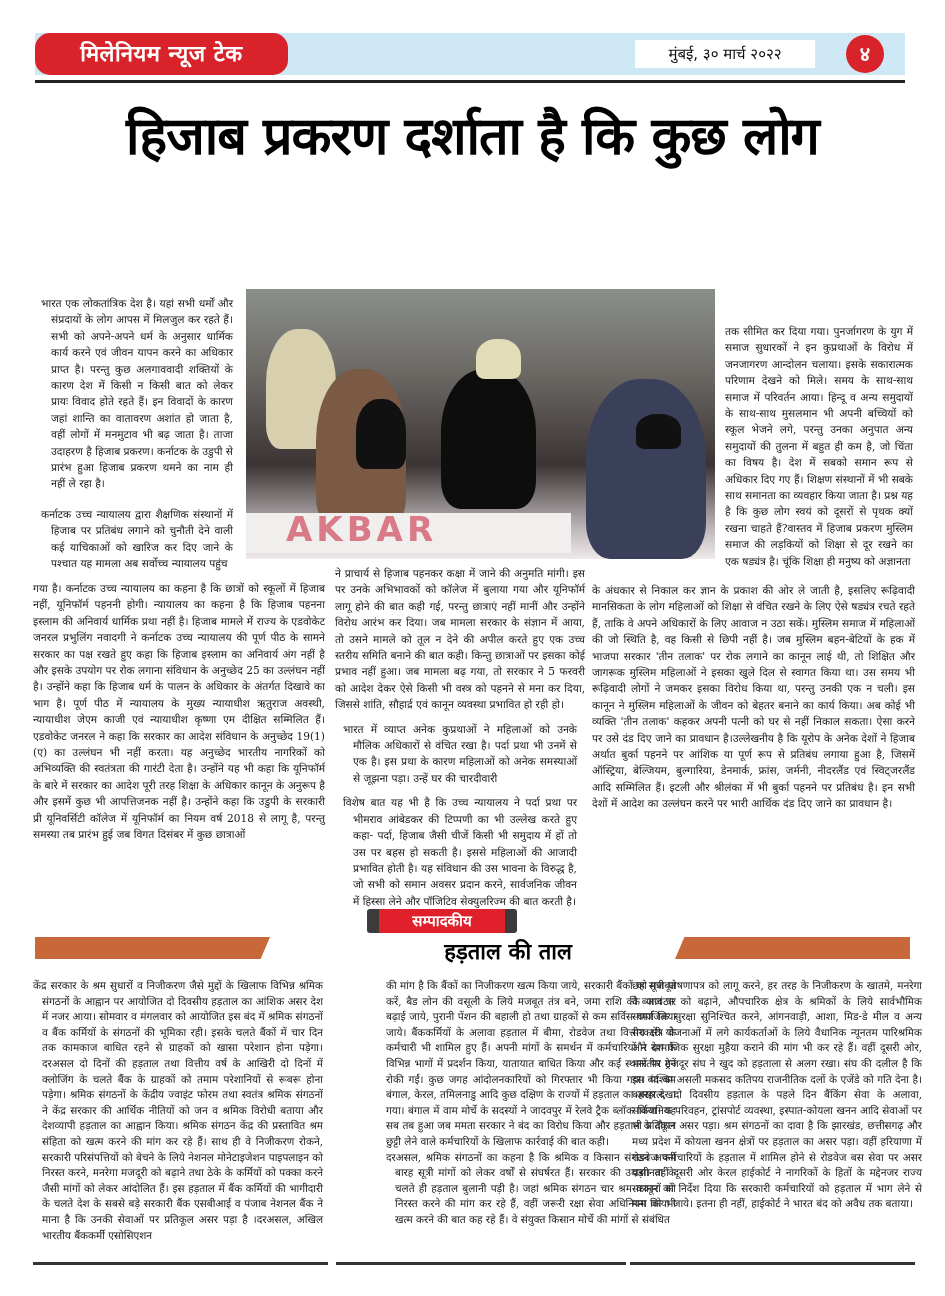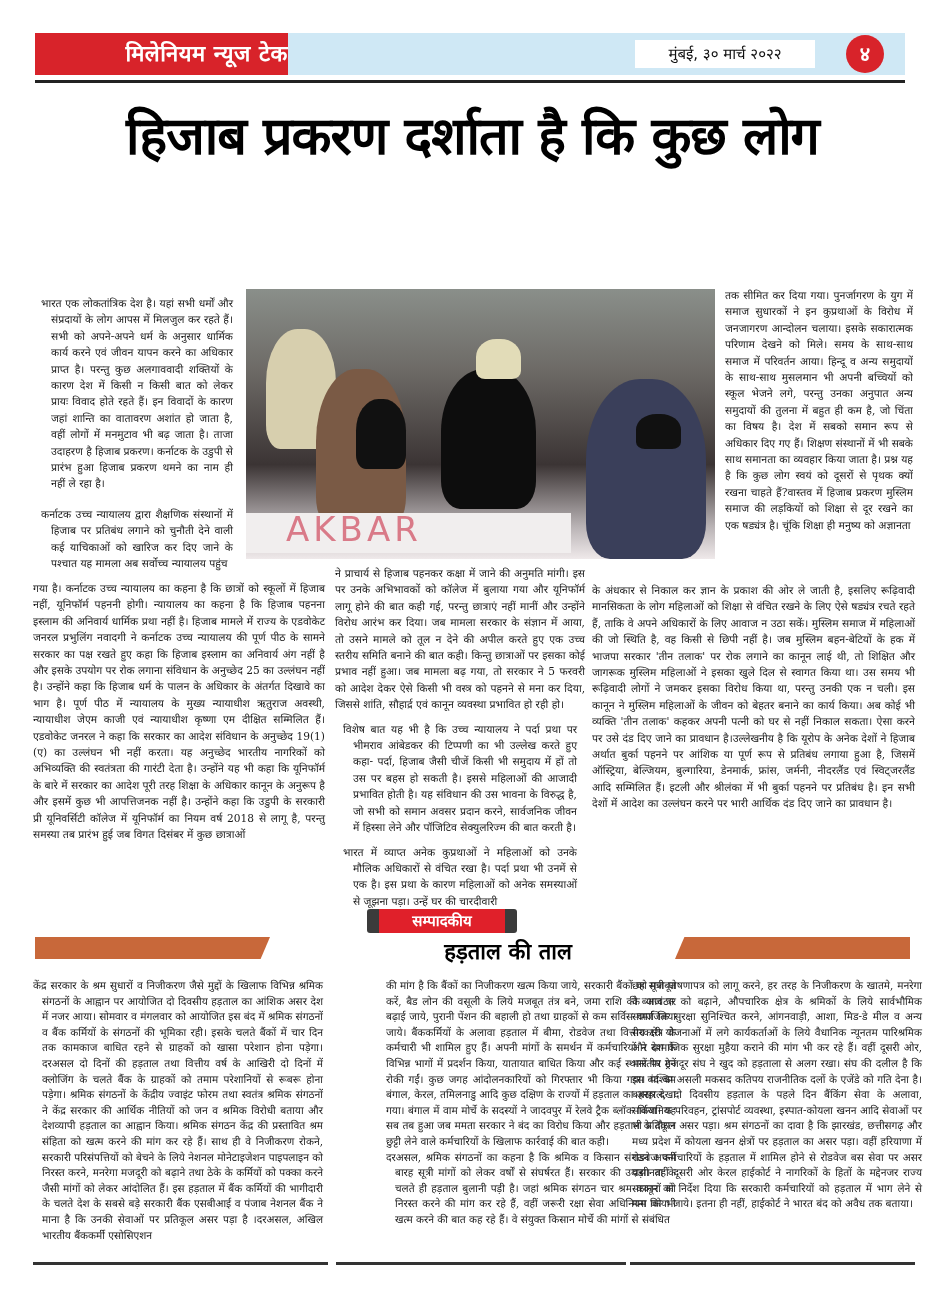"मिलेनियम न्यूज टेक" .brand { border-radius: none -> 15px; text-align: right -> center }
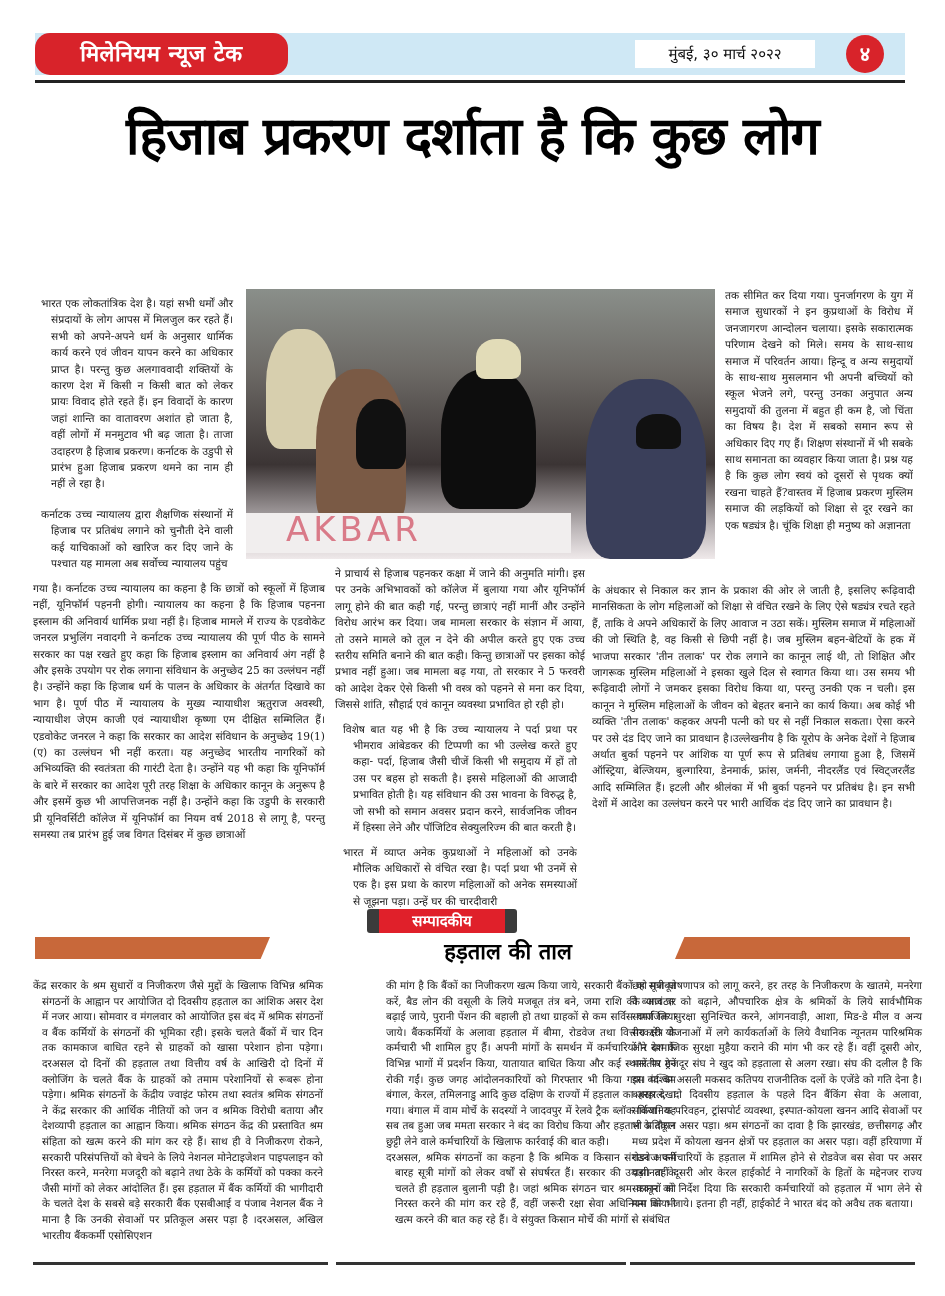"तक सीमित कर दिया गया।" div.col { margin-top: none -> 36px }
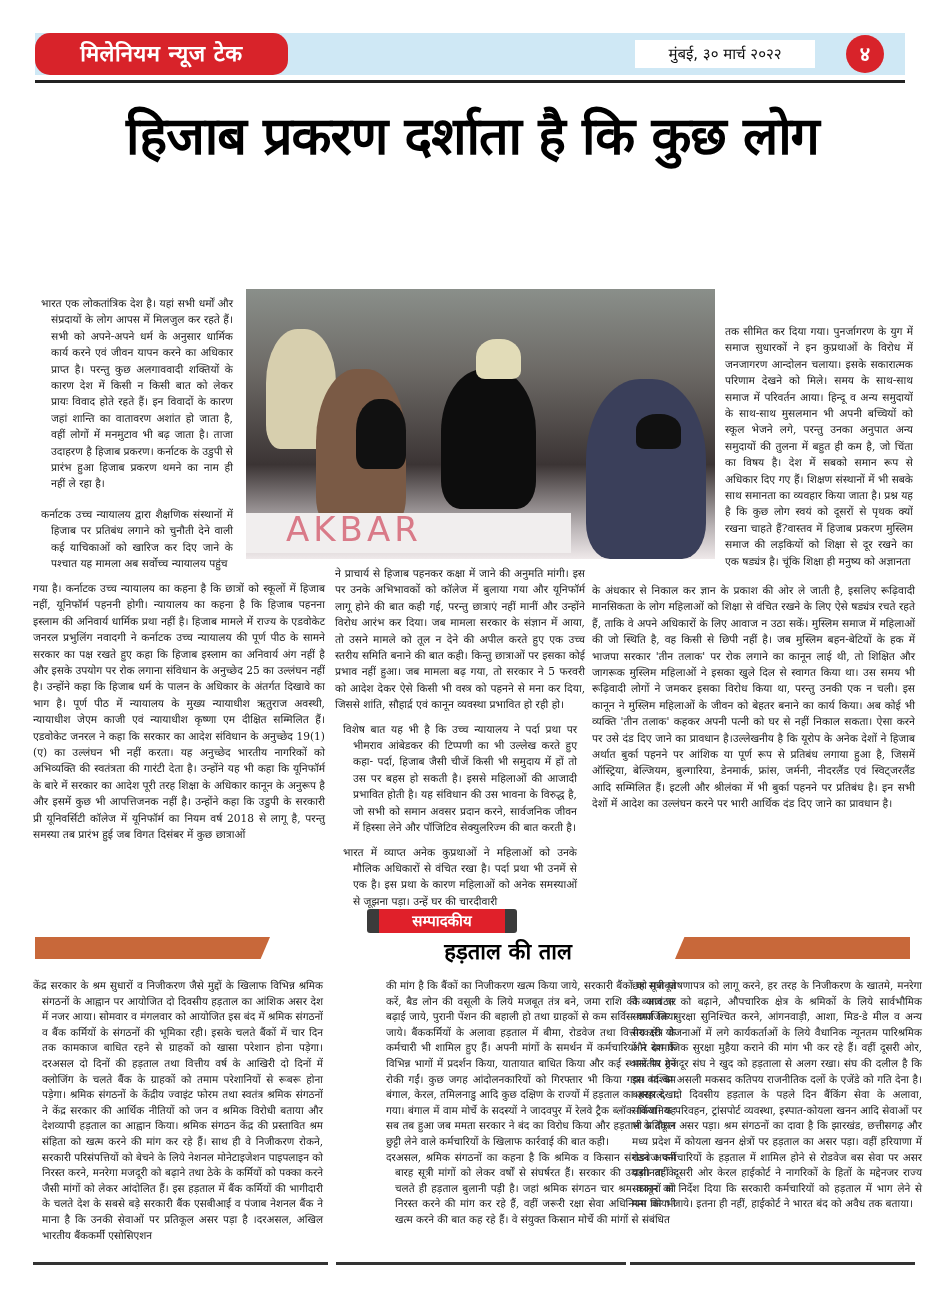"AKBAR" .photo .banner-text { font-weight: normal -> bold }
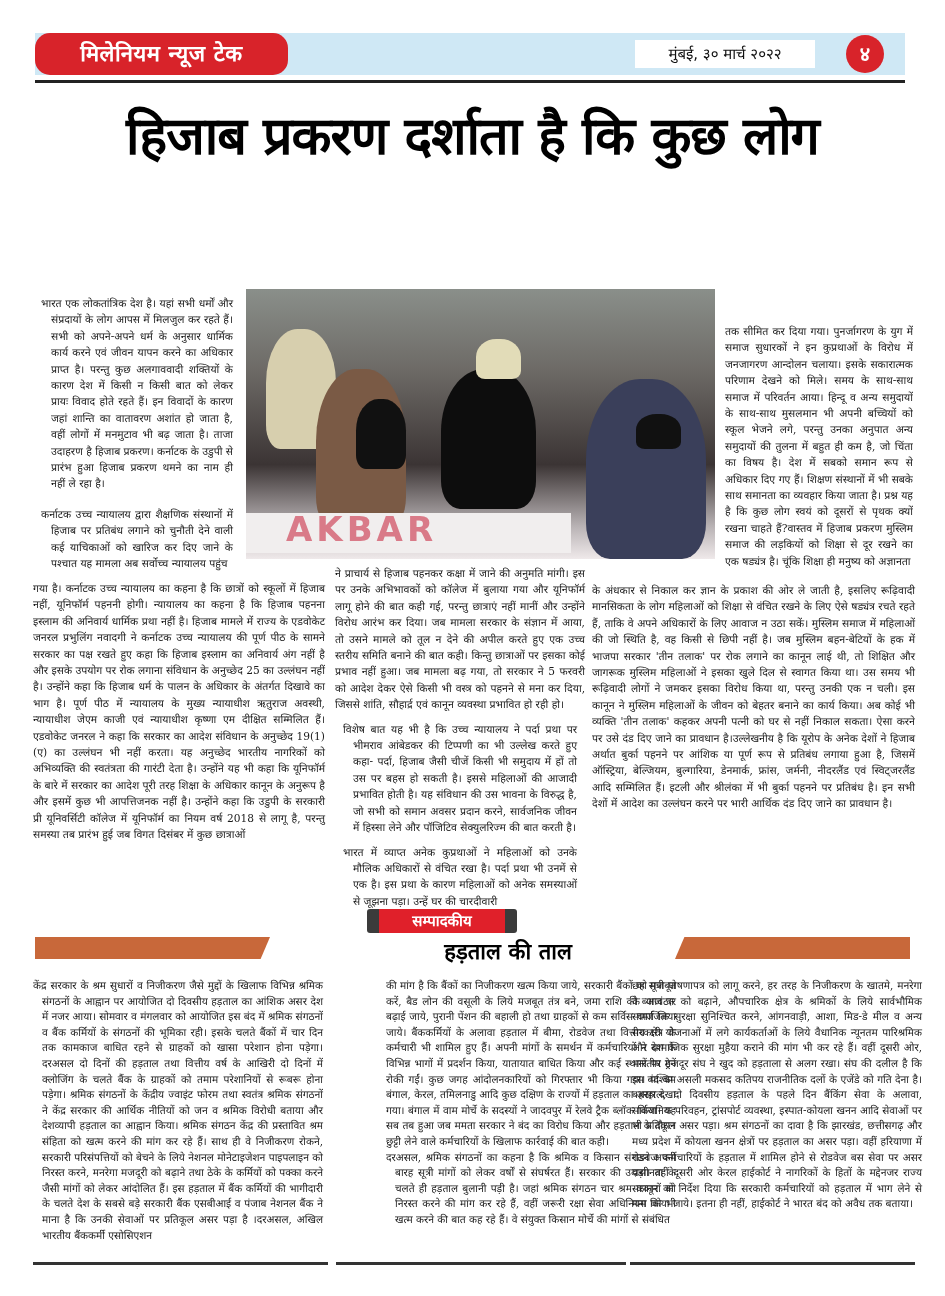"विशेष बात यह भी है" p { order: before "भारत में व्याप्त अनेक कुप्रथाओं" -> after "भारत में व्याप्त अनेक कुप्रथाओं" }
